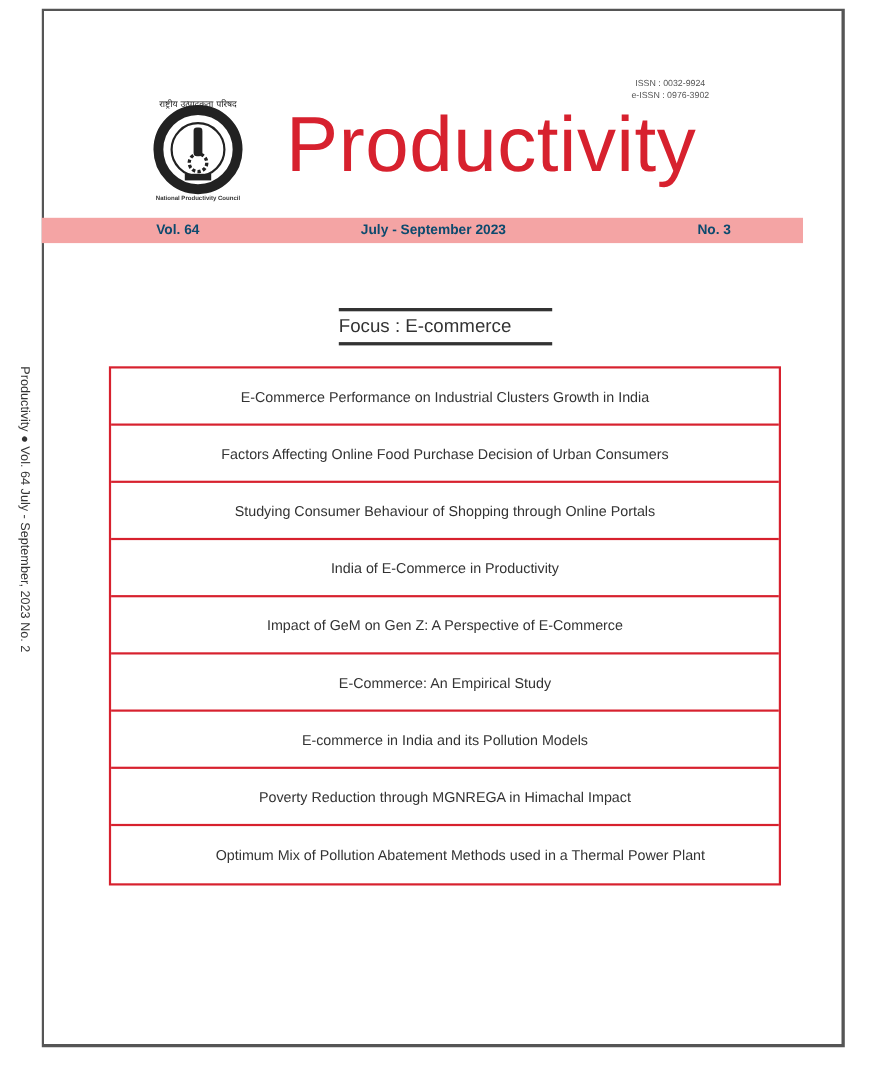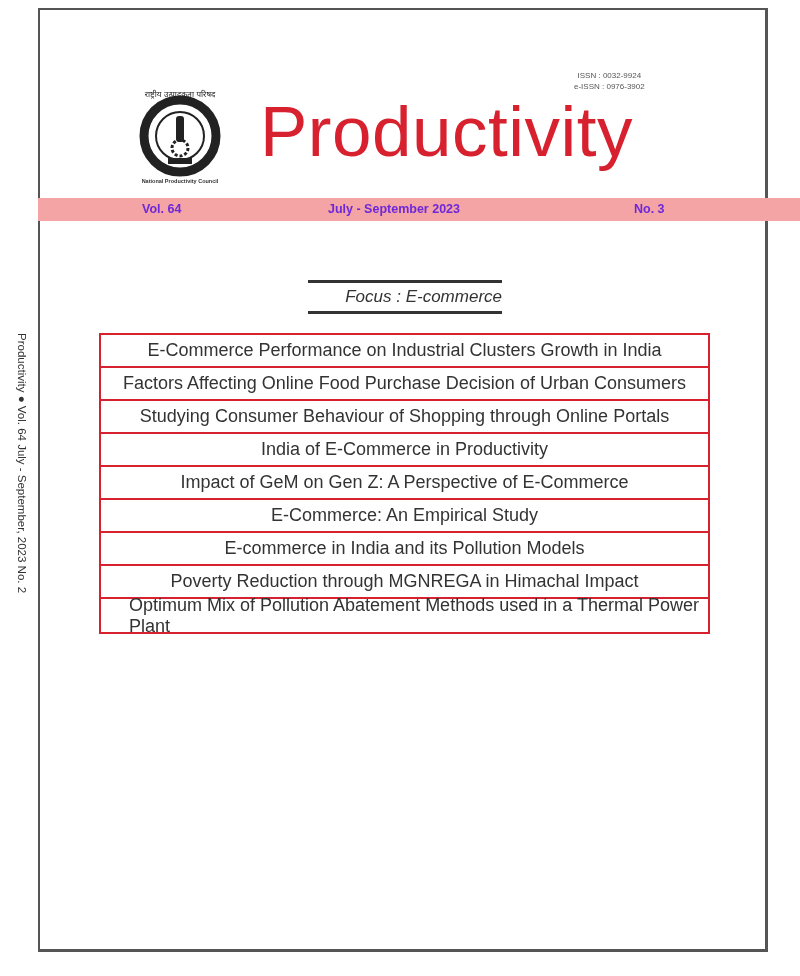"Vol. 64" .band { color: #6d28d9 -> #0c4a6e; width: 762px -> 692px }
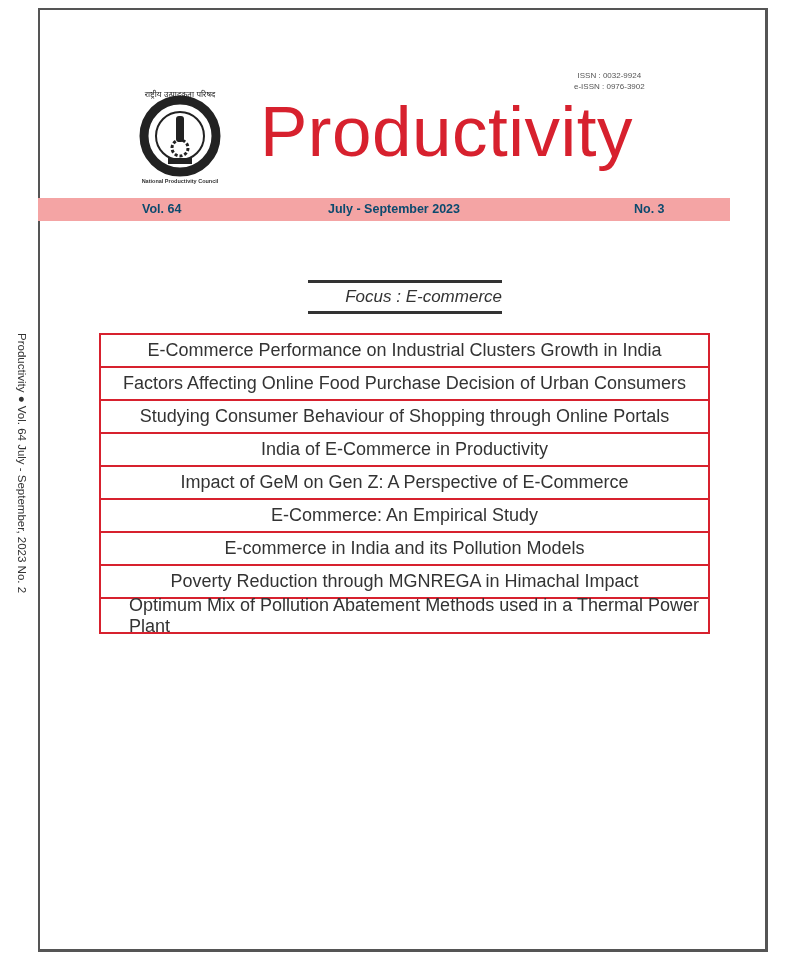"Focus : E-commerce" .focus { font-style: italic -> none; text-align: right -> left }
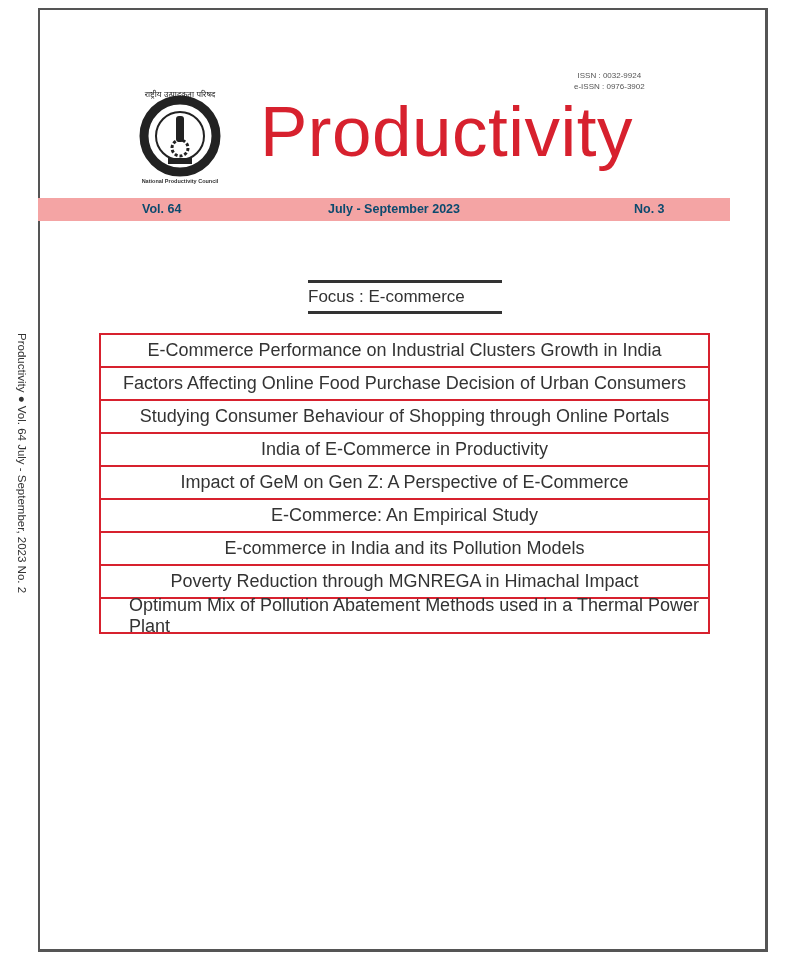"E-Commerce Performance on Industrial" .toc-row { font-size: 18px -> 13px; height: 33px -> 52px }
